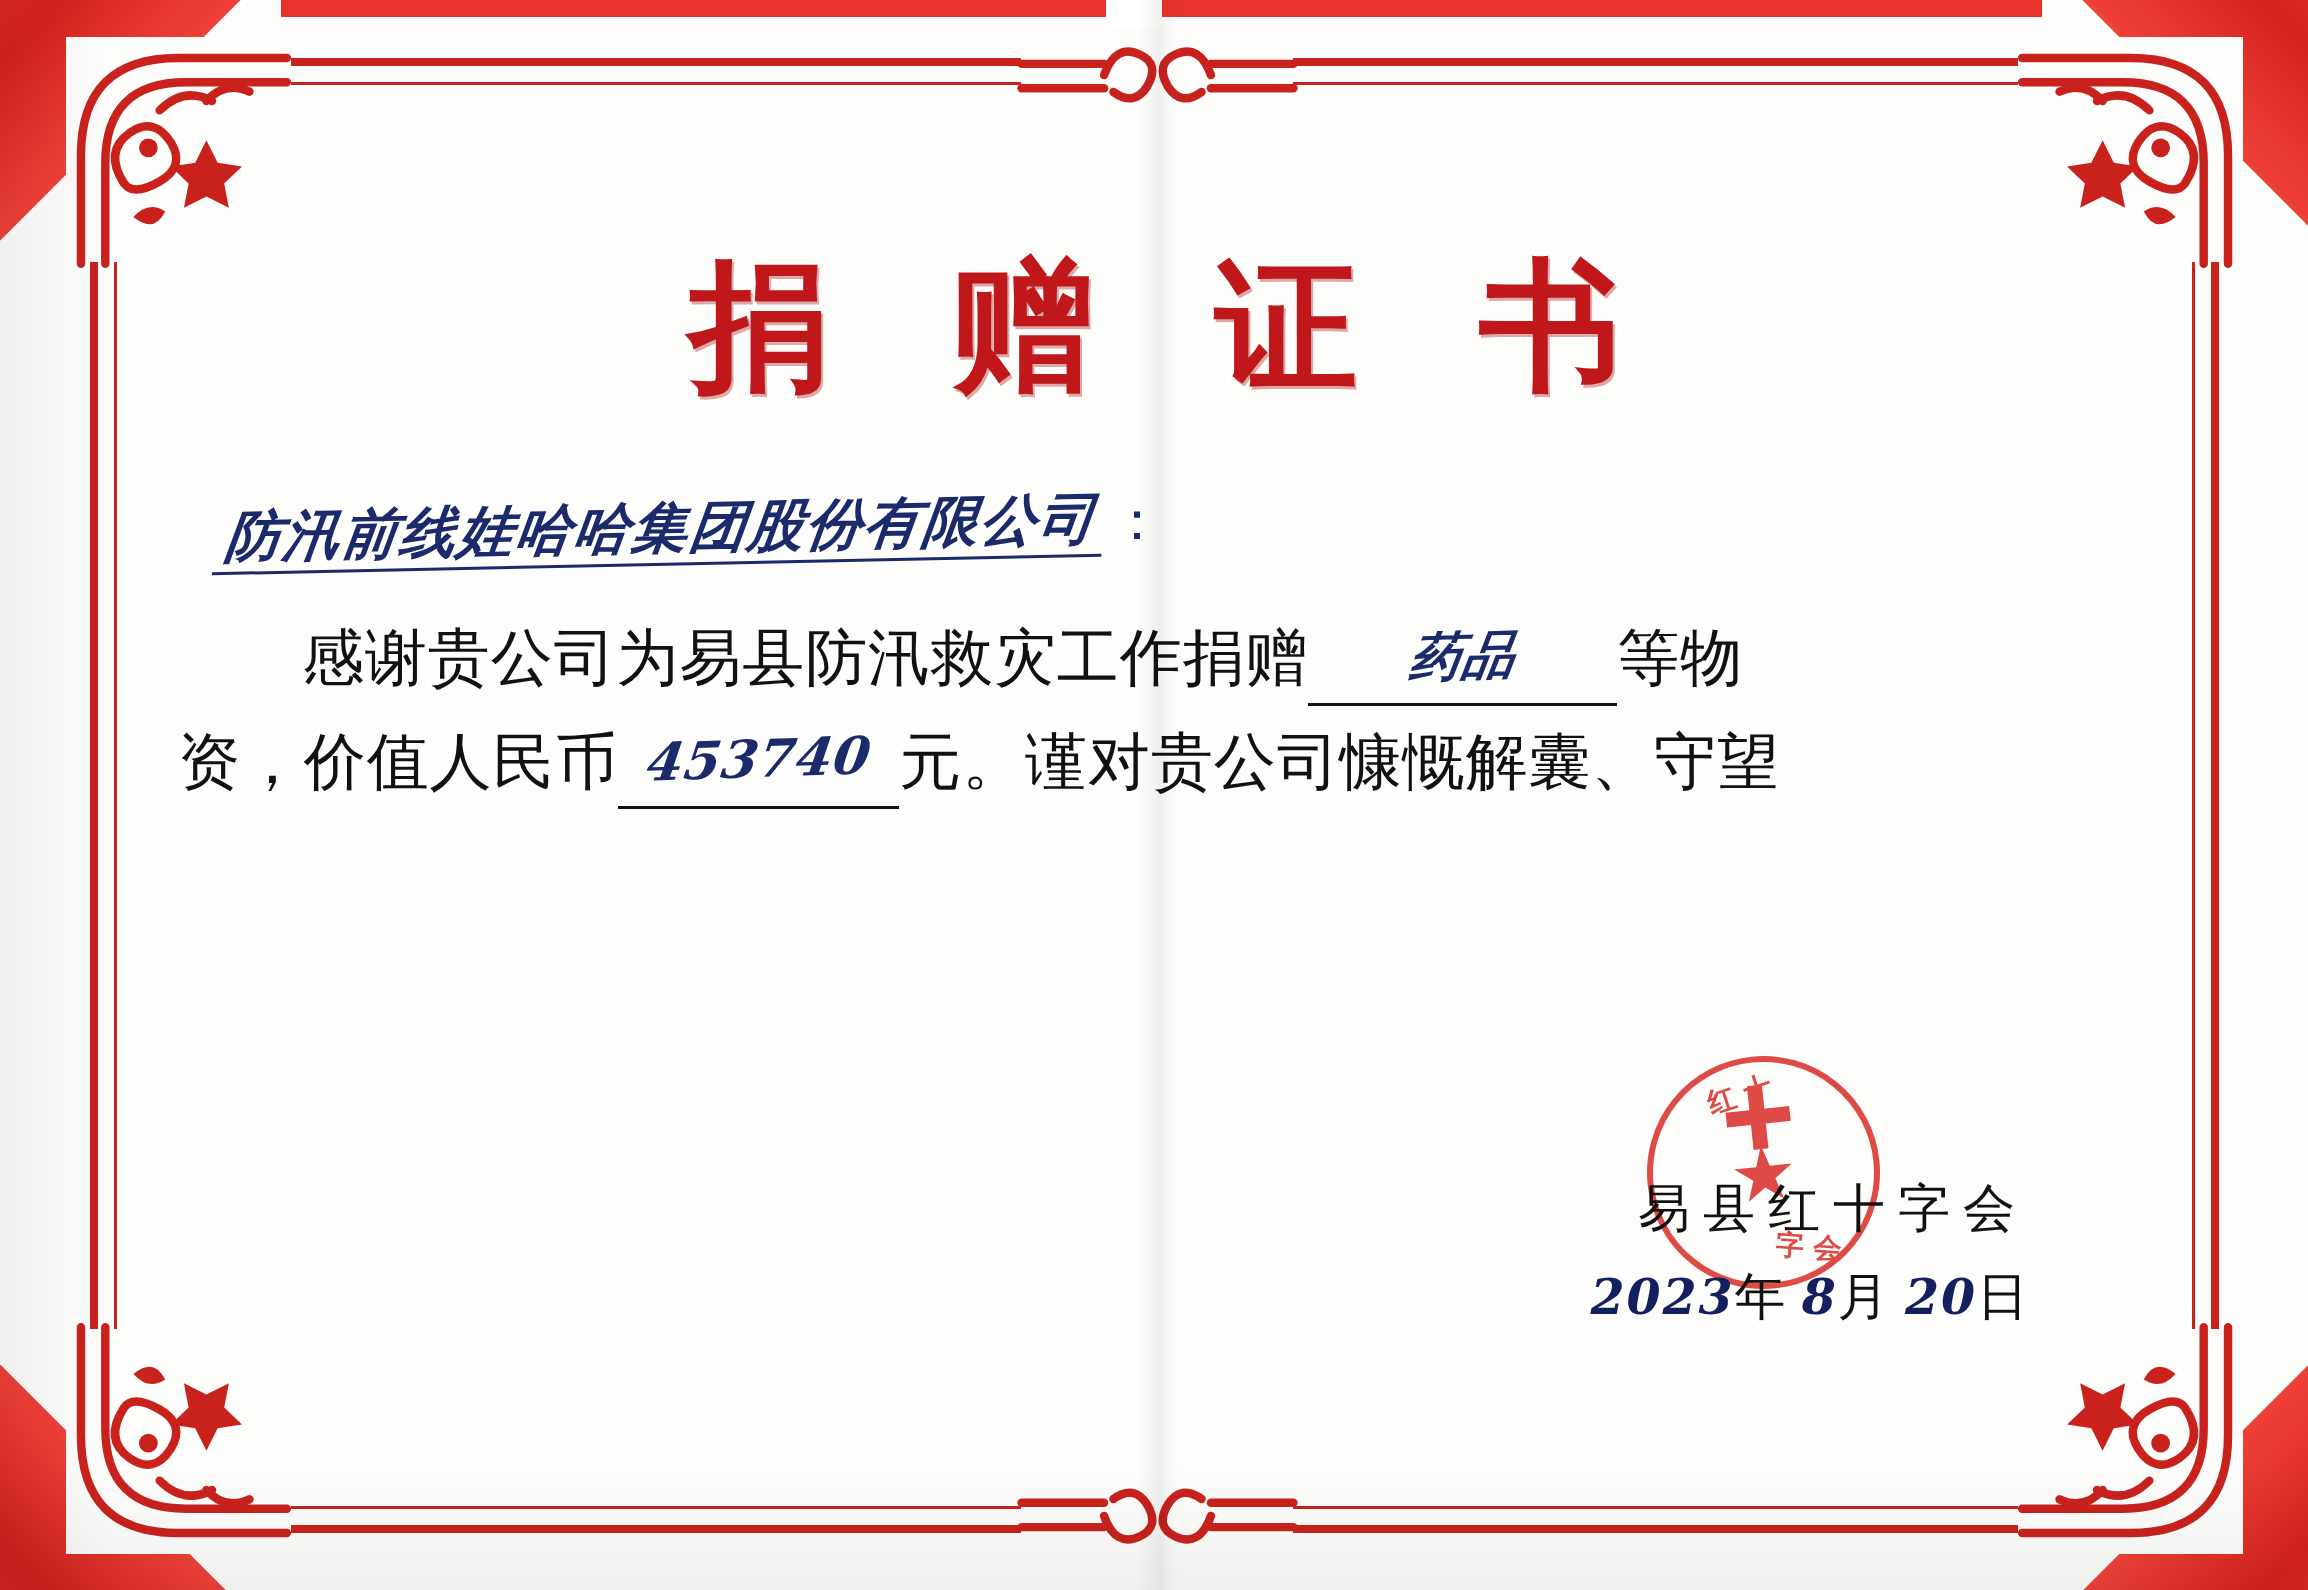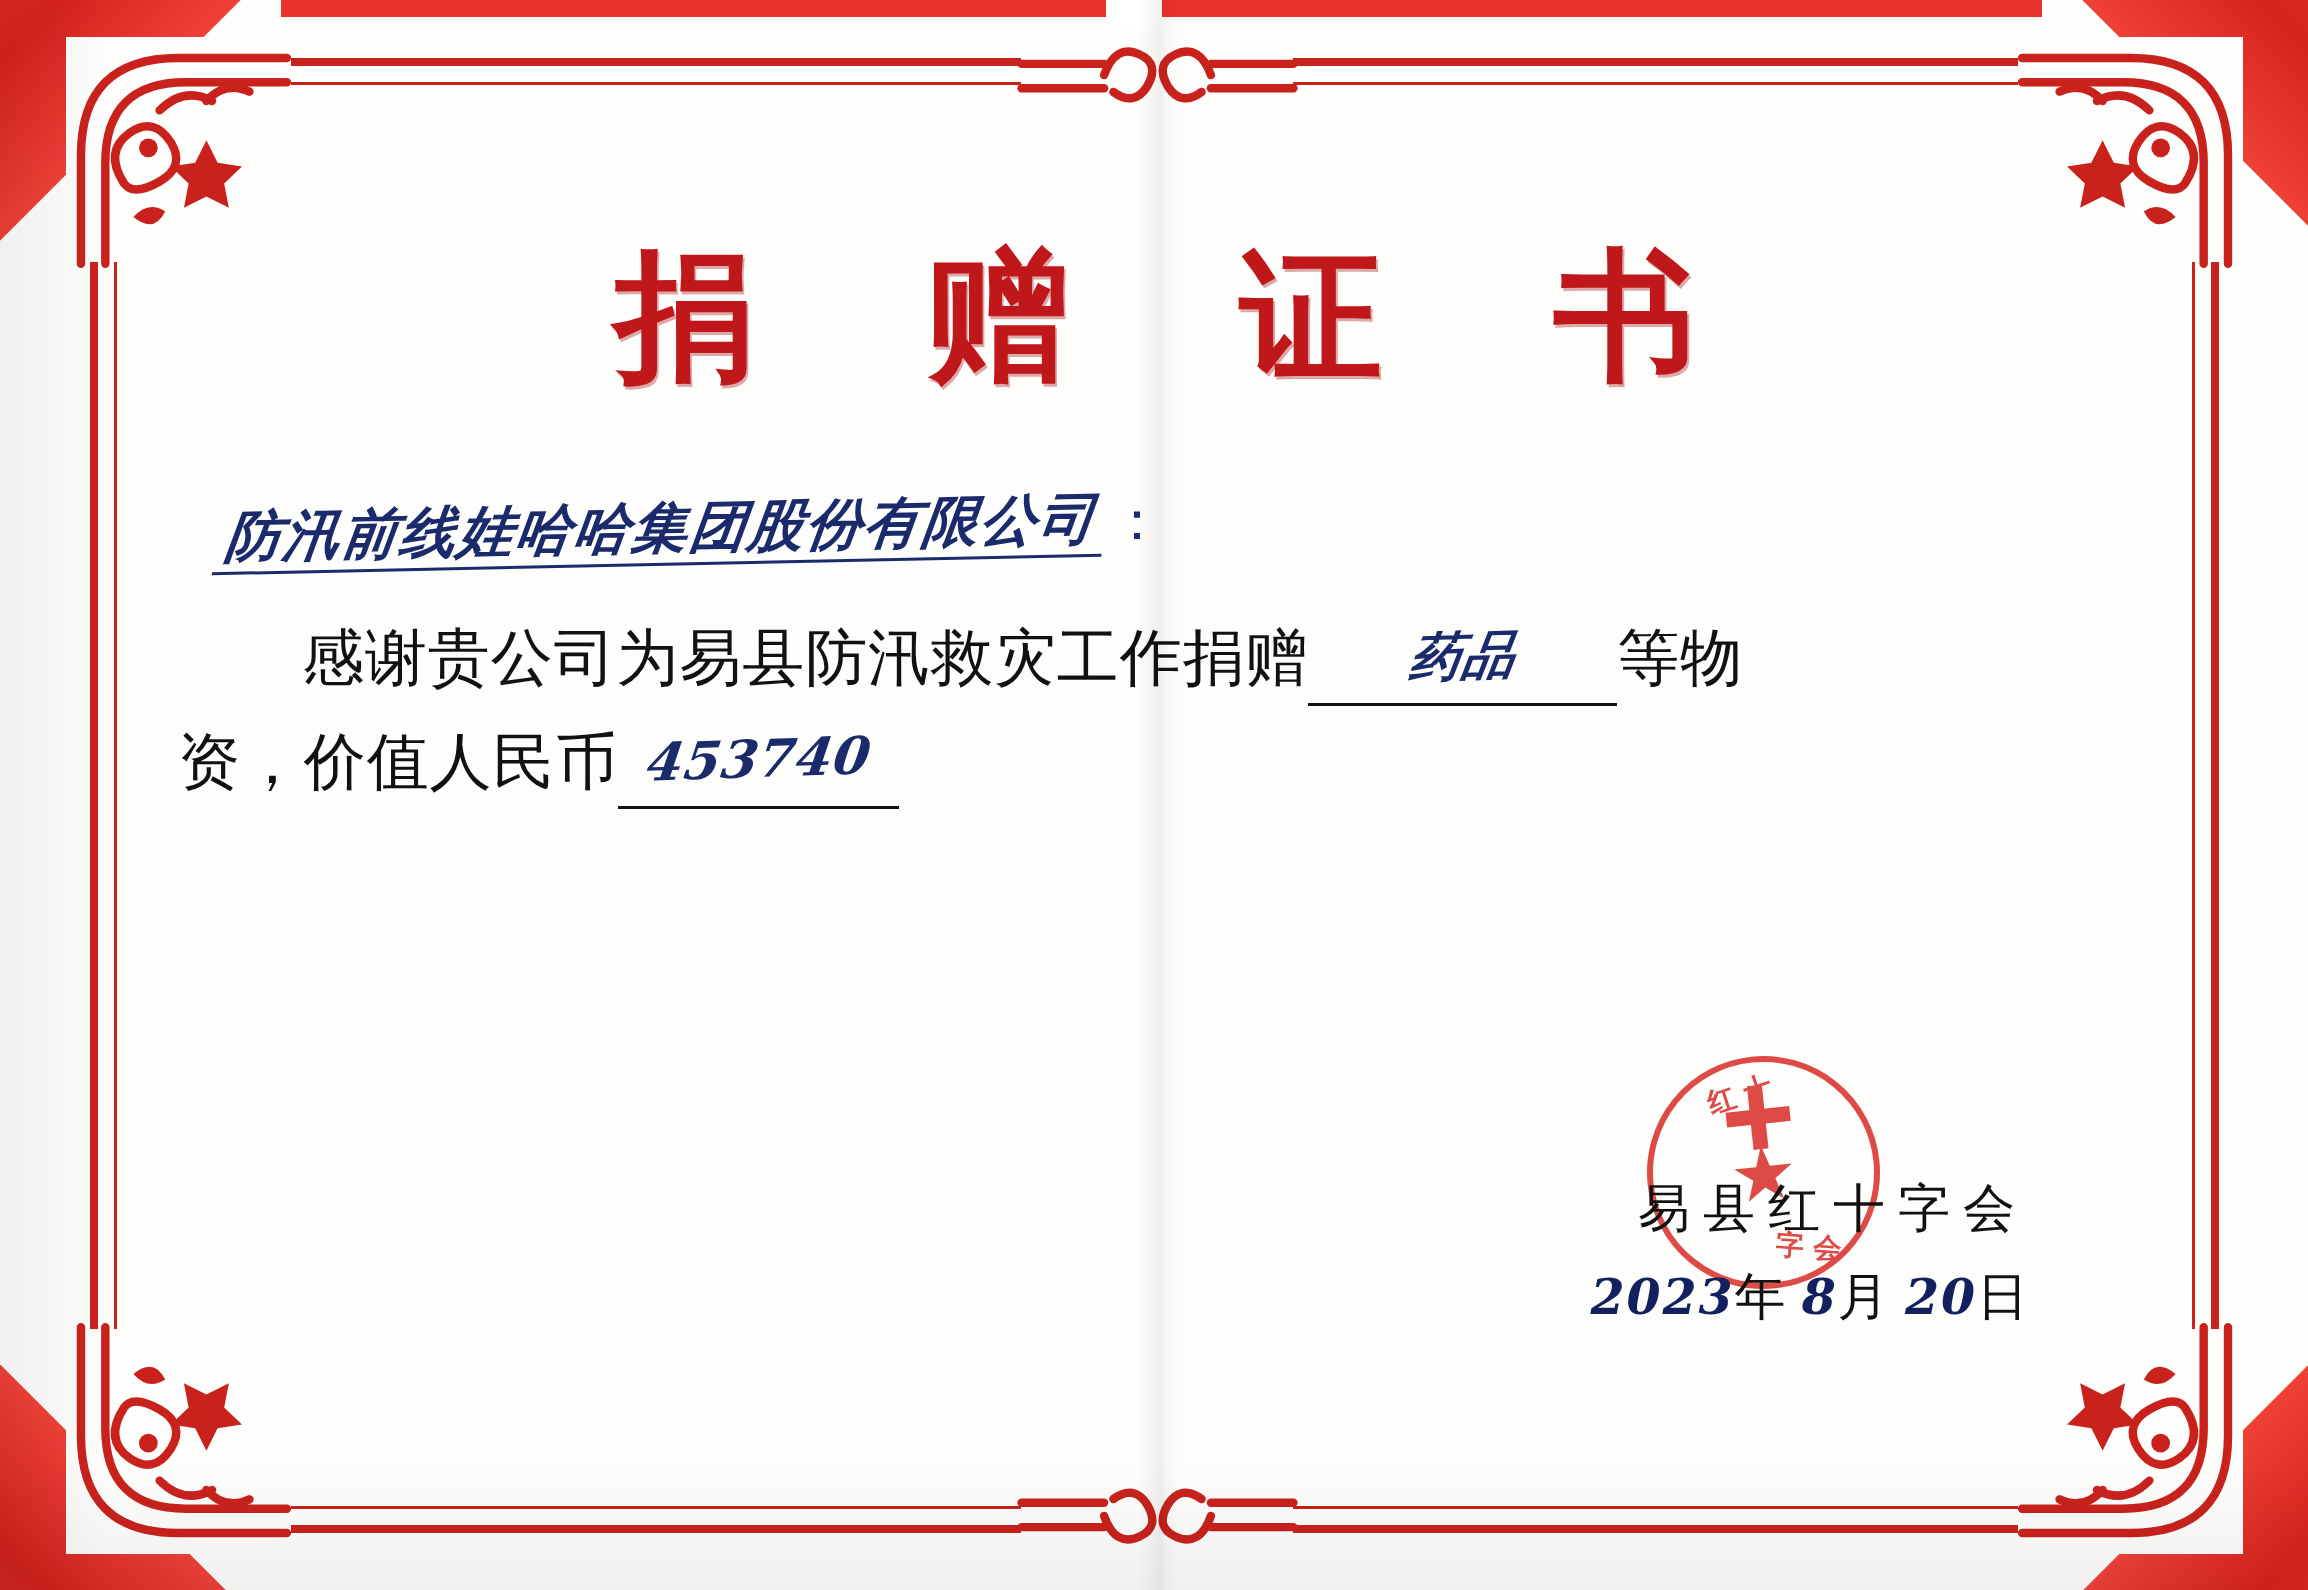"捐 赠 证 书" #cert-title { font-family: Liberation Mono, monospace -> Liberation Serif, serif }
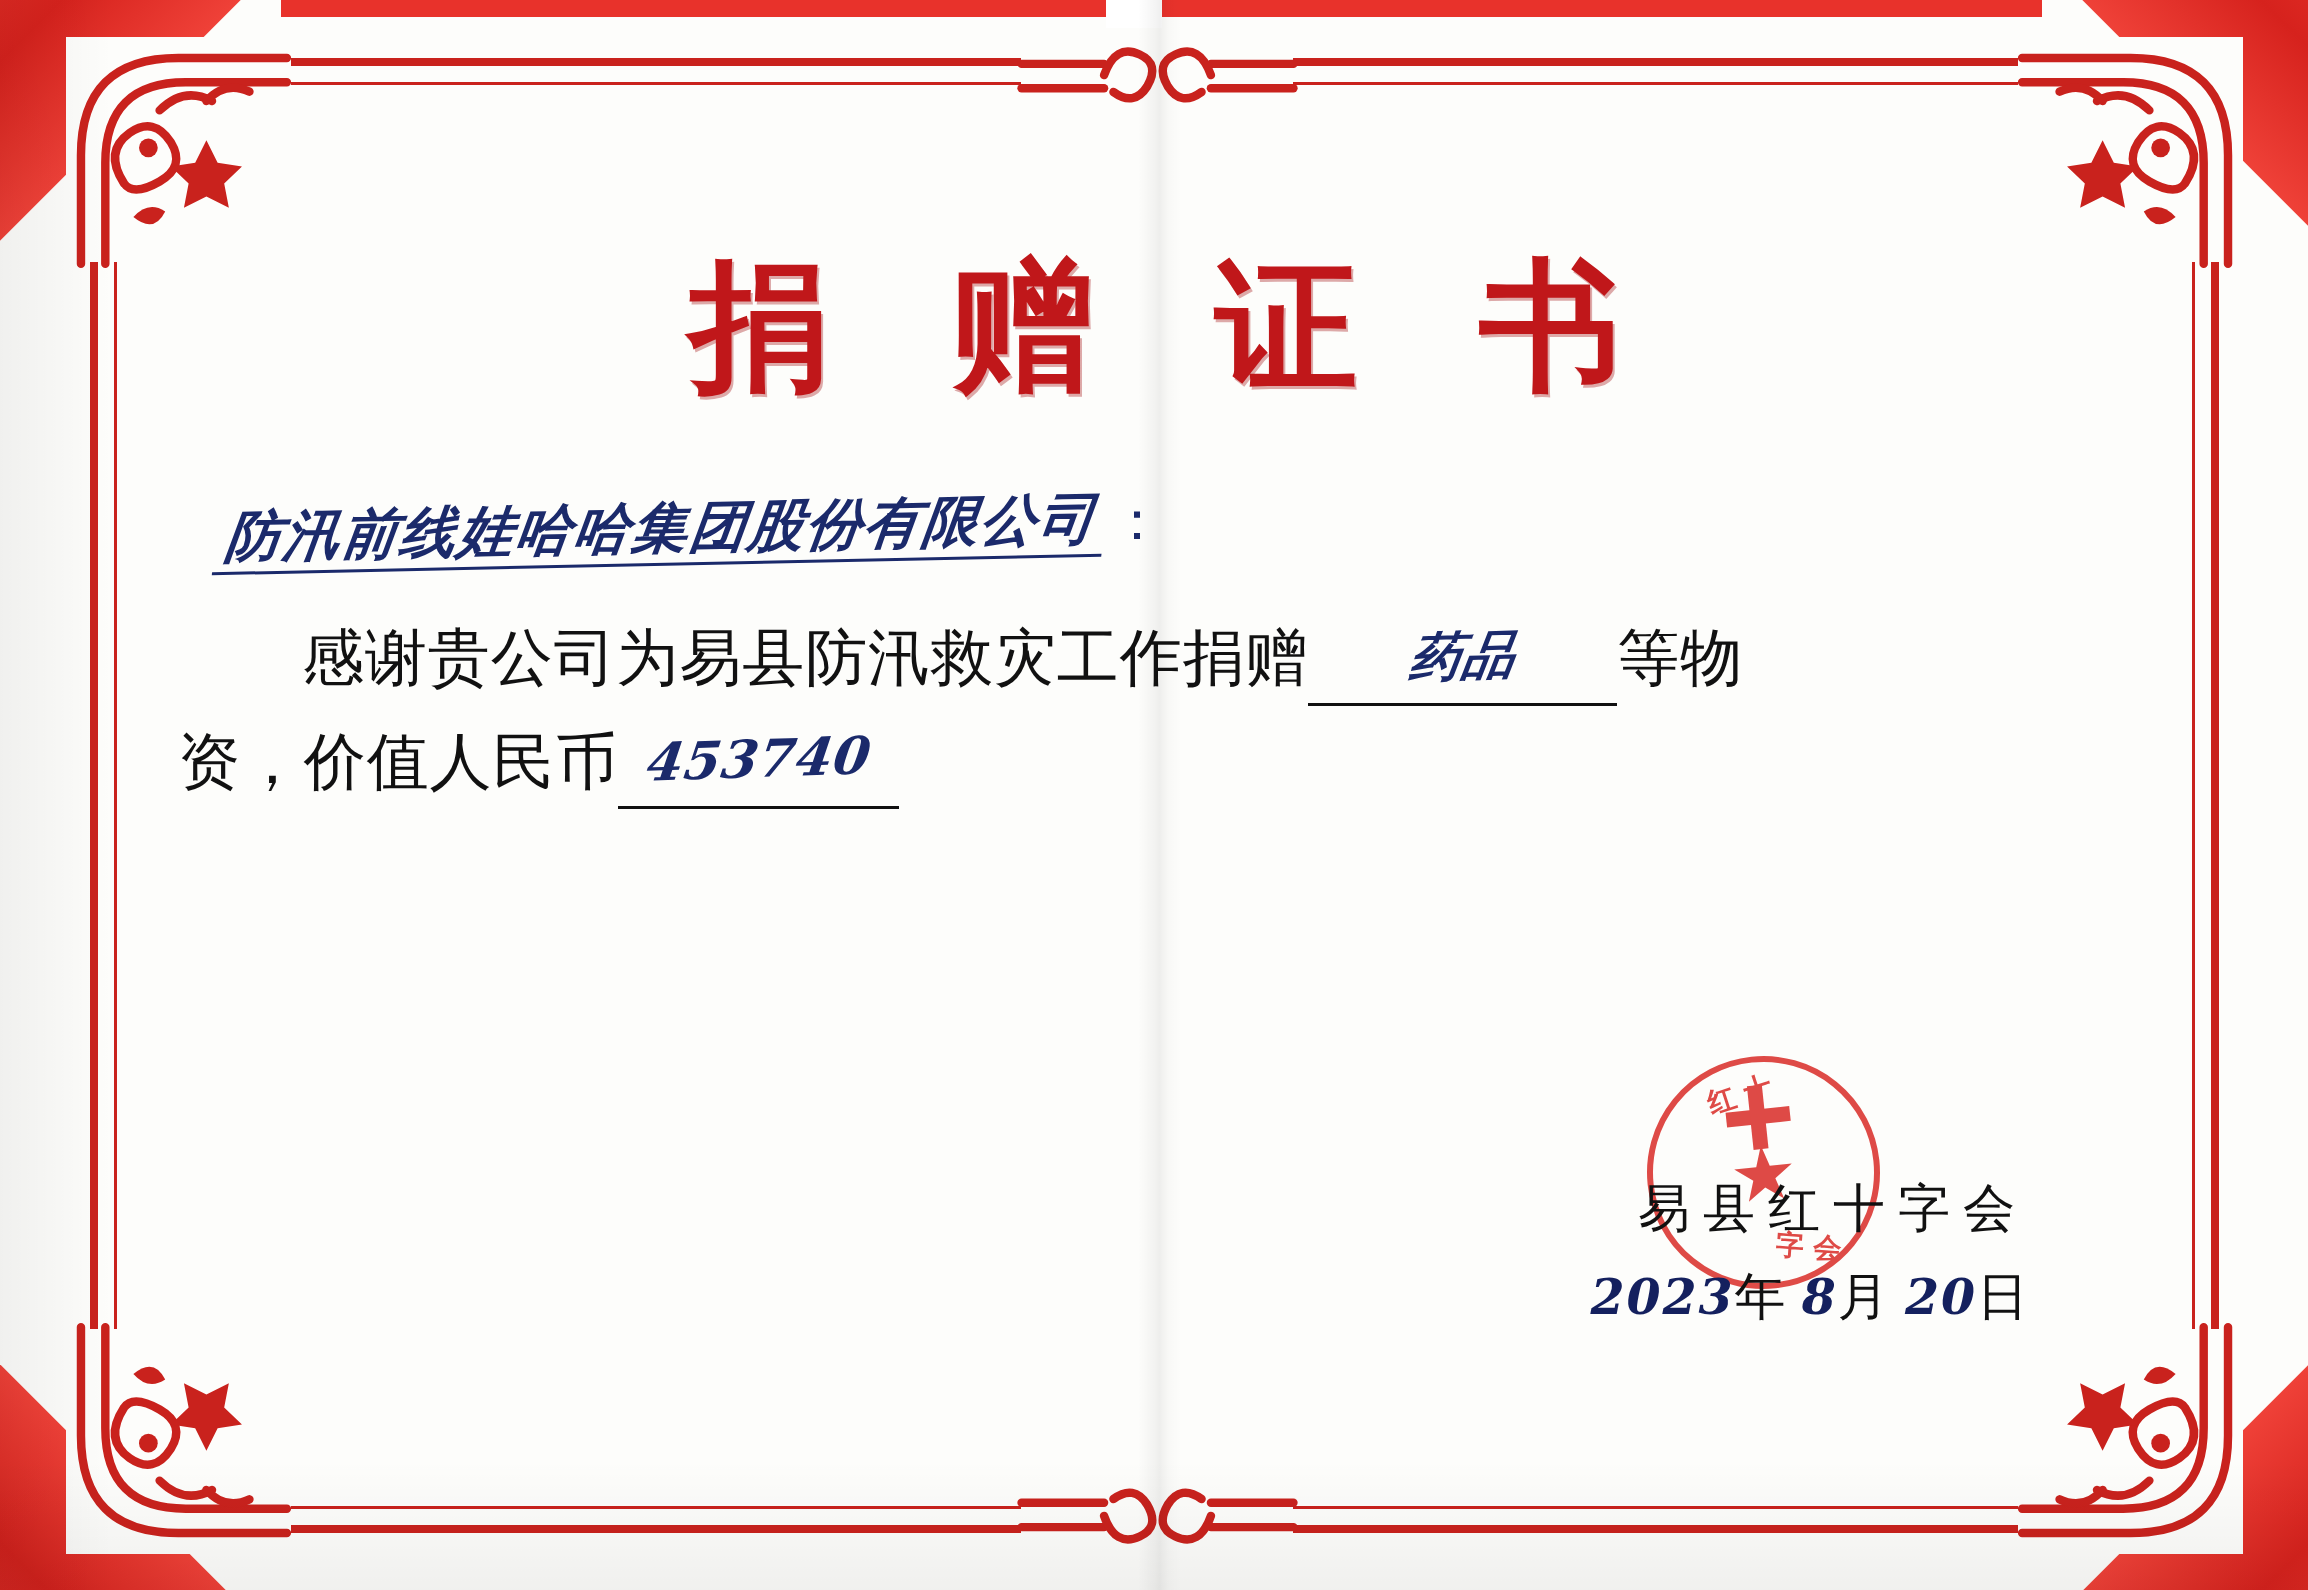"元。谨对贵公司慷慨解囊、守望" span { html: none -> <span>元。谨对贵公司慷慨解囊、守望</span> }
